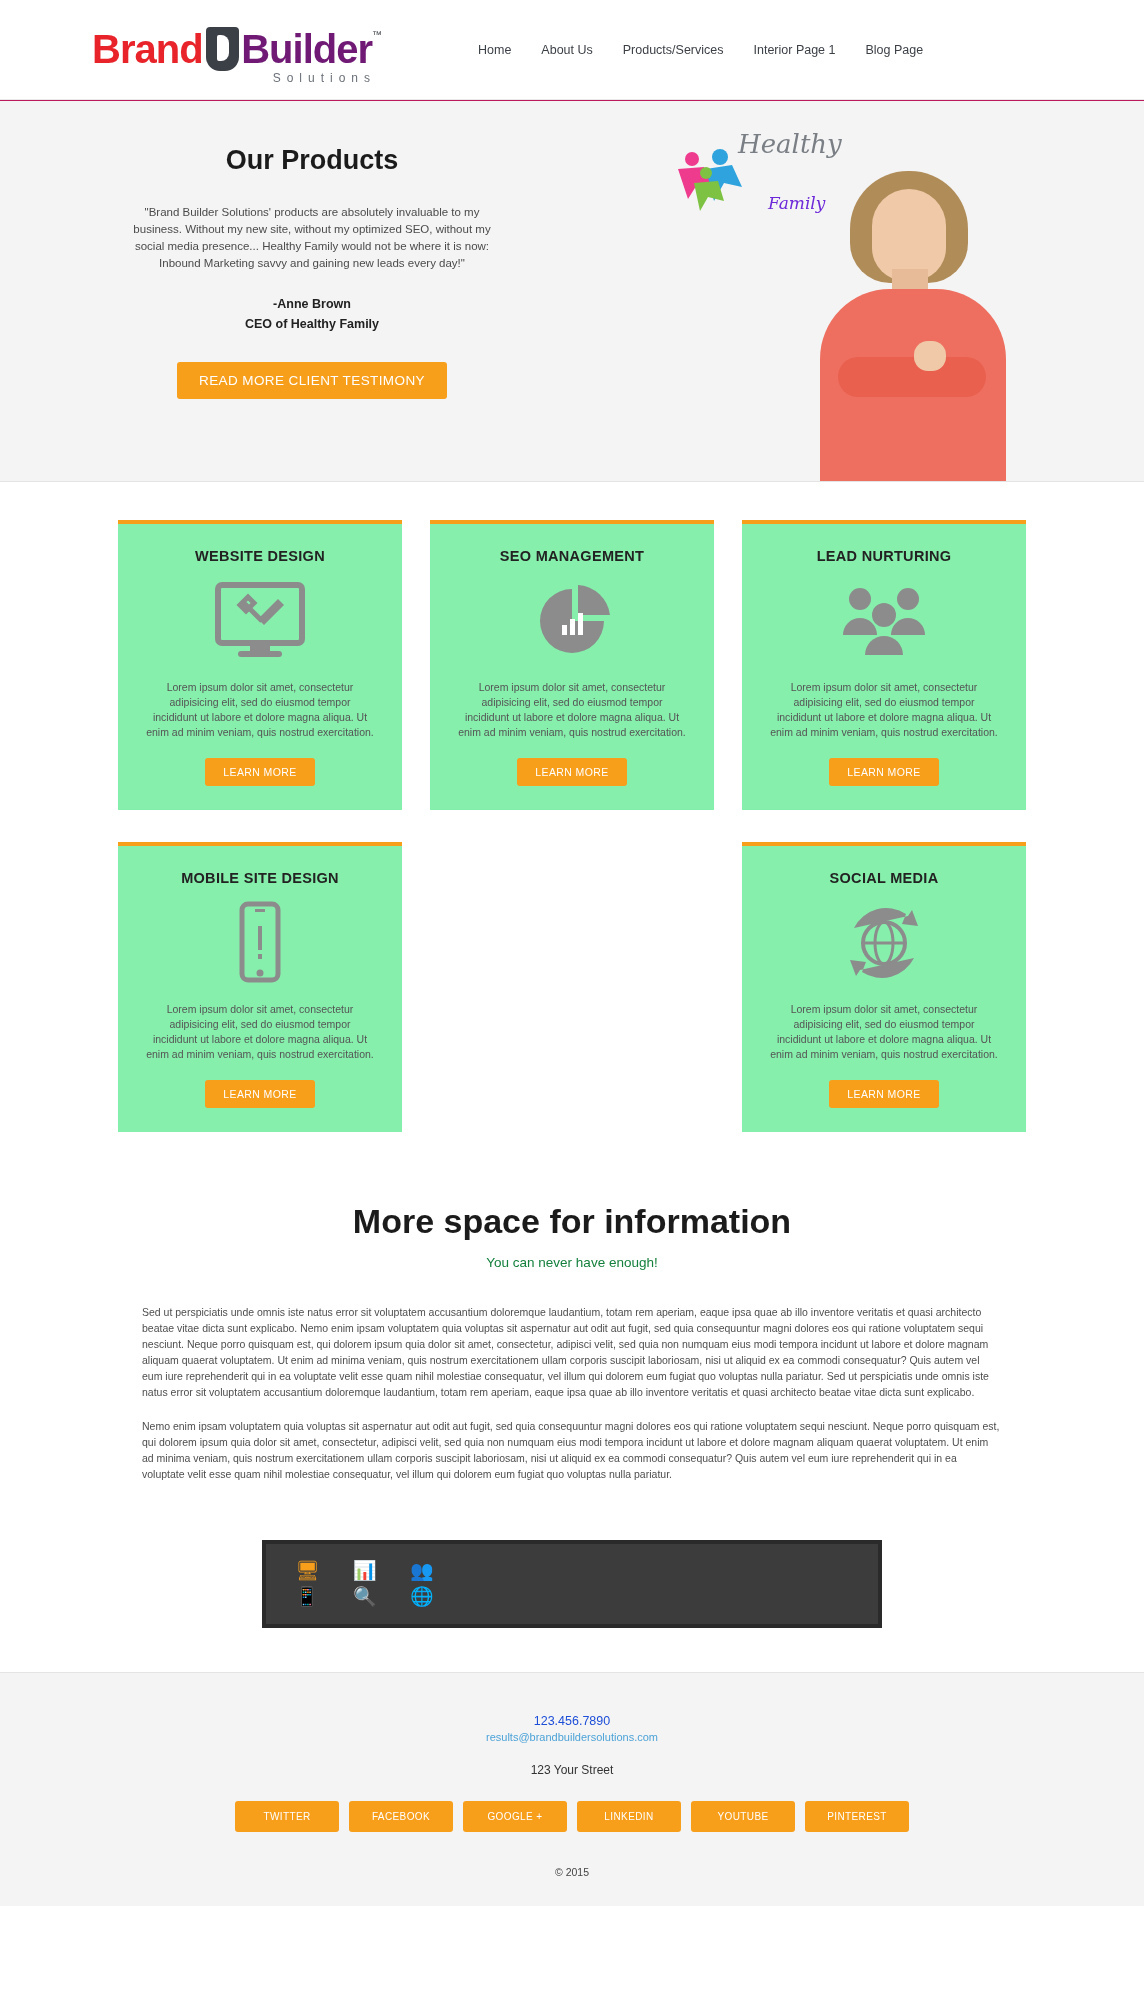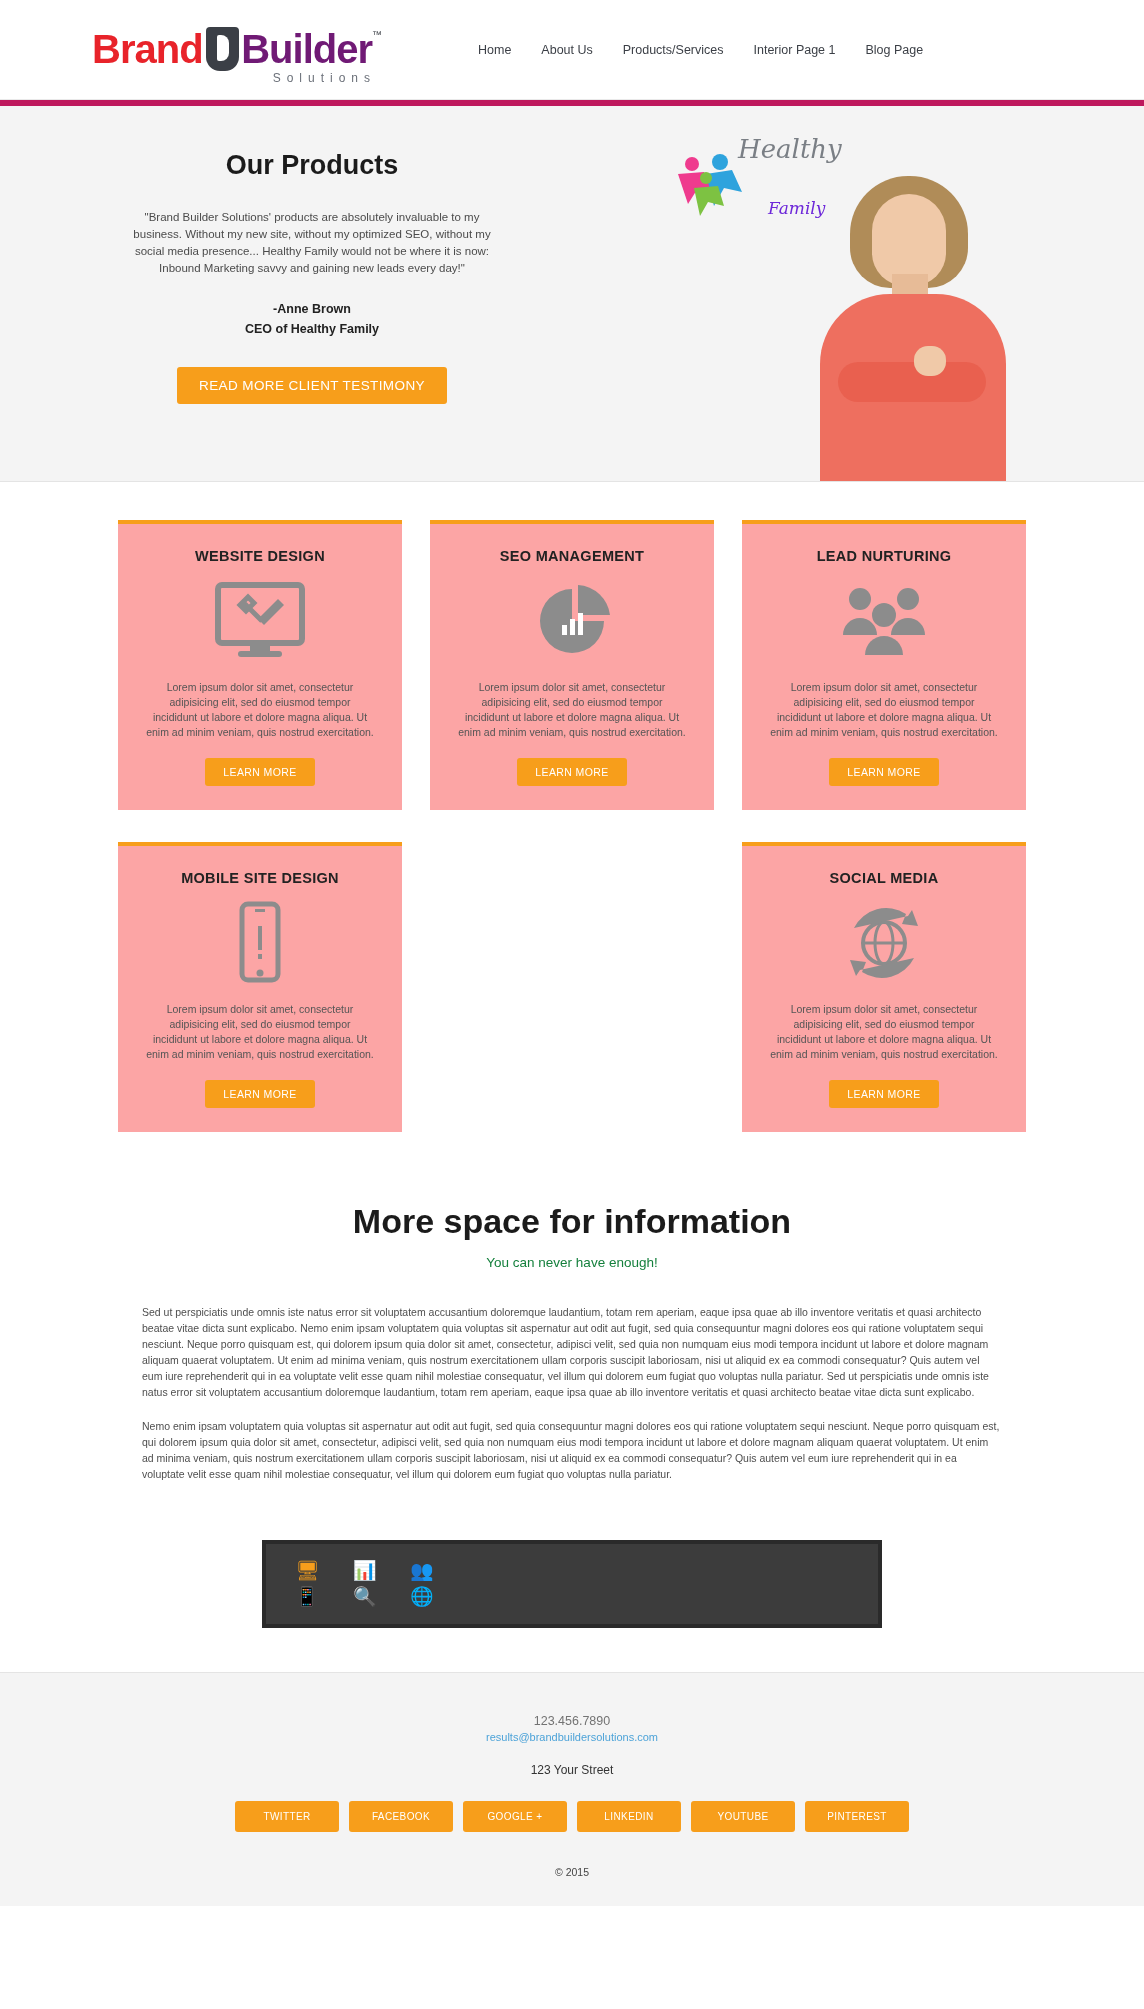"Our Products" .hero { border-top: 6px solid #be185d -> 1px solid #be185d }
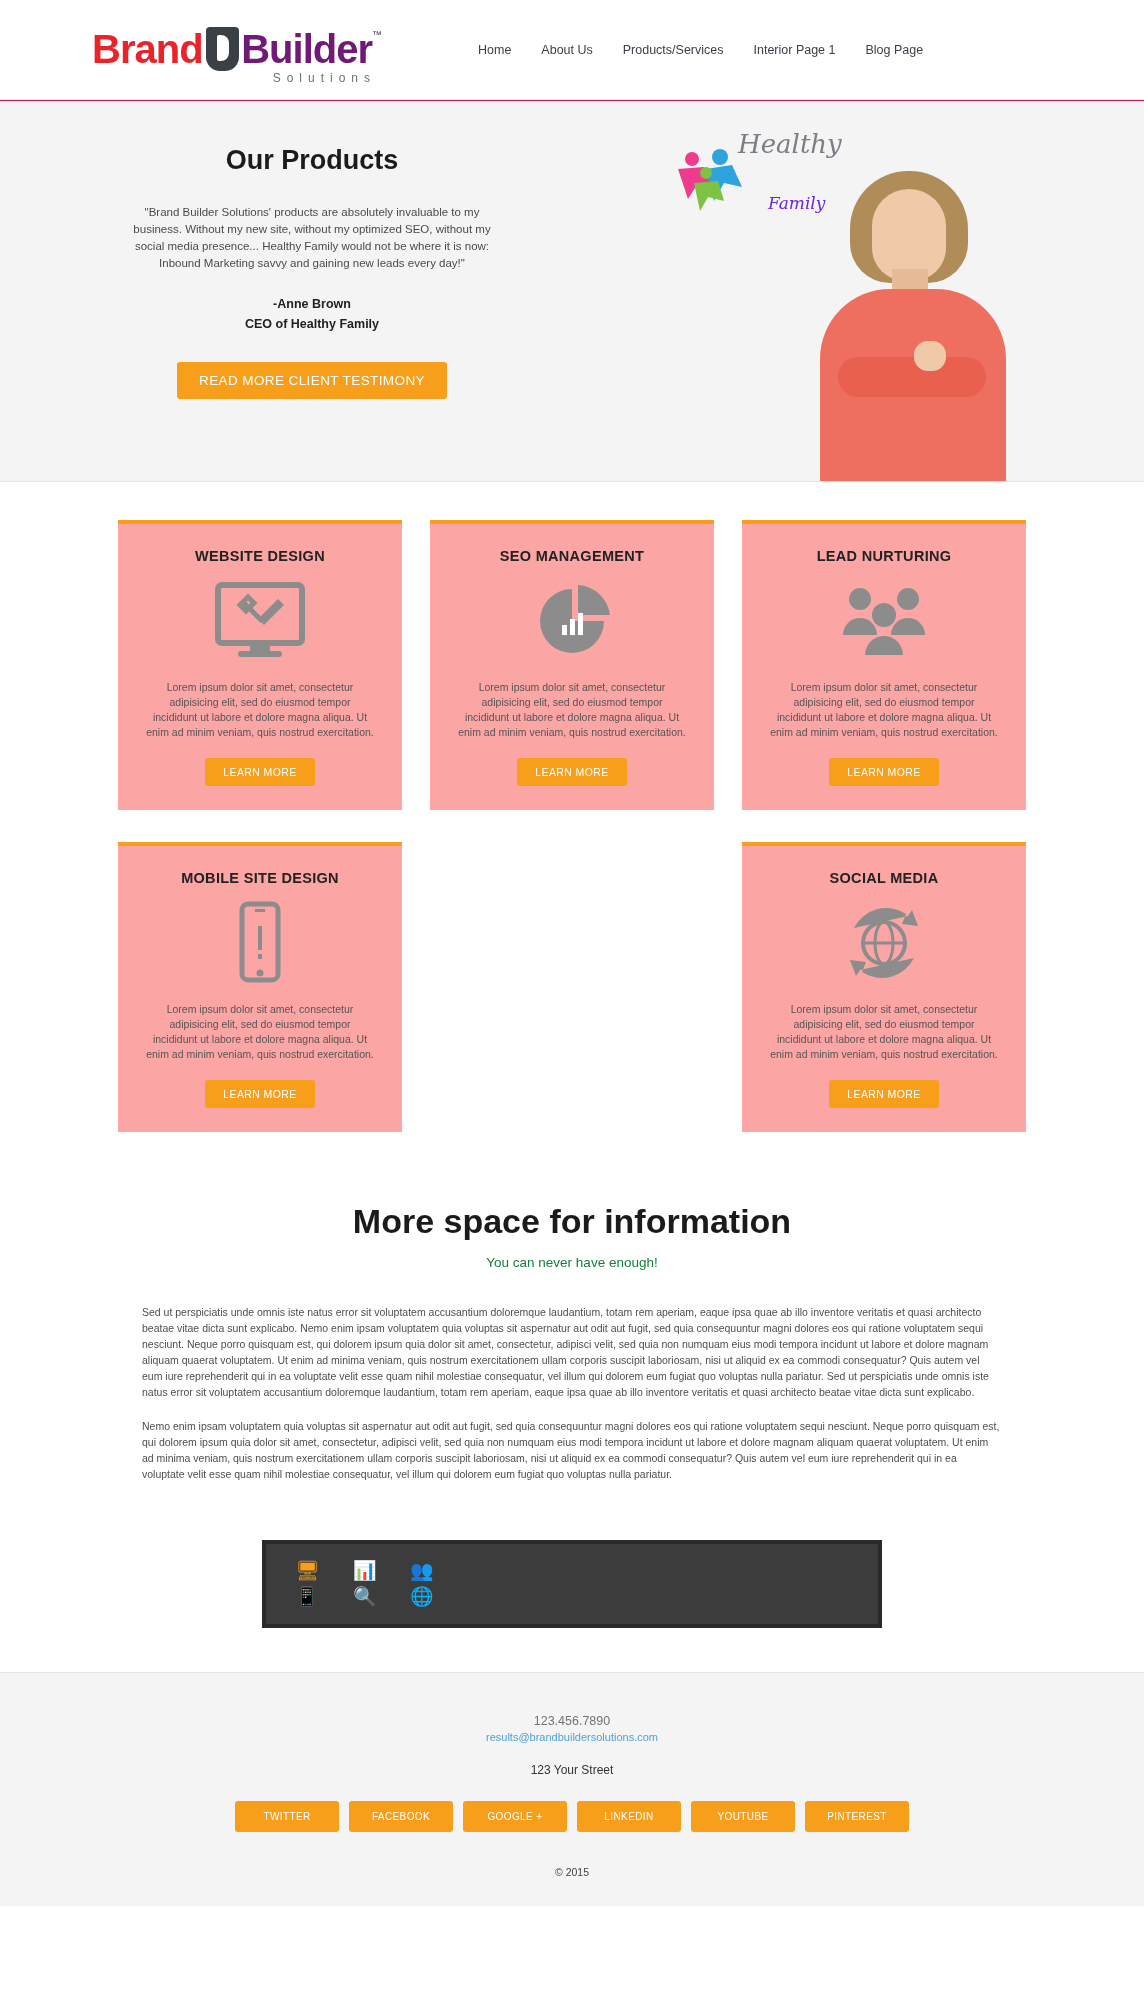"WEBSITE DESIGN" .card { background: #fca5a5 -> #86efac }
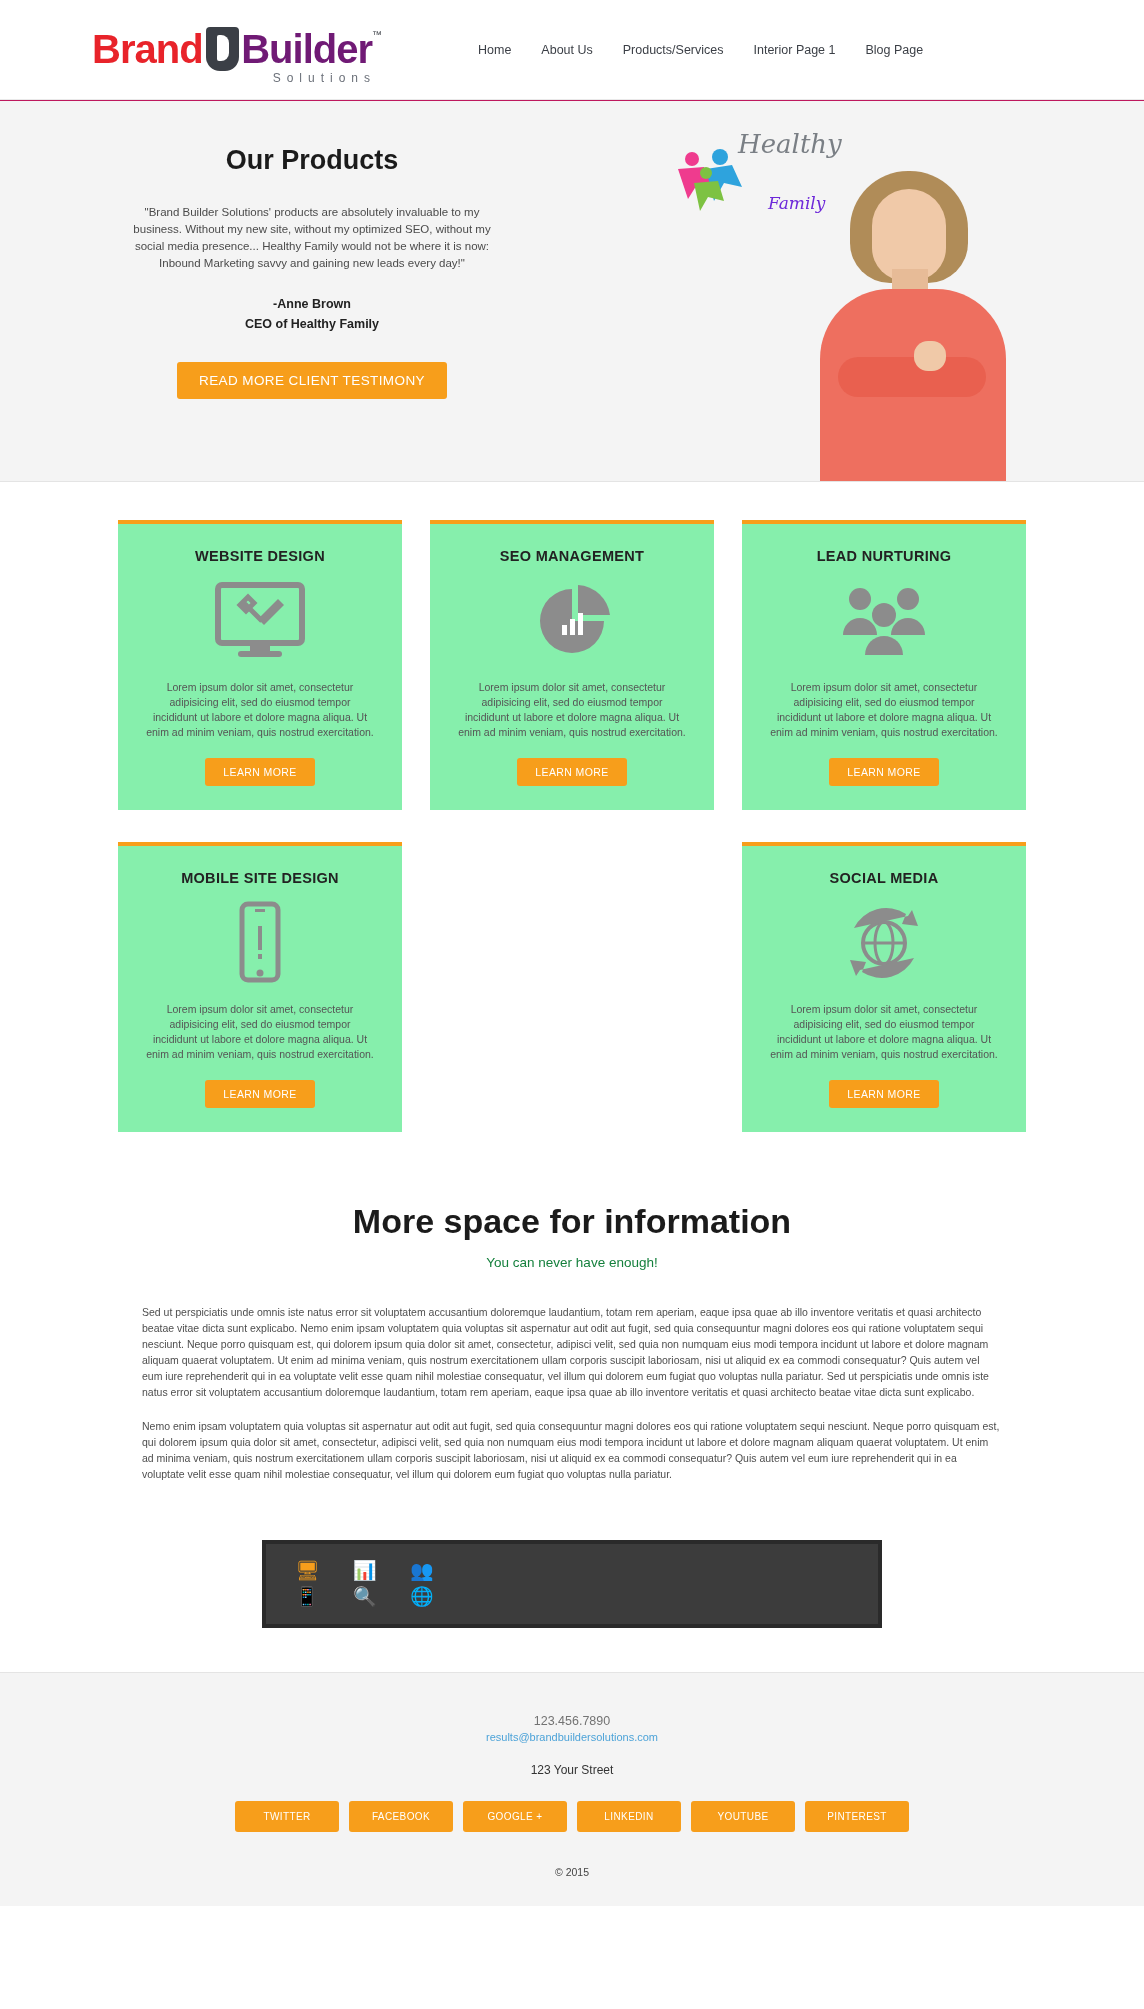"123.456.7890" .f-phone { color: #737373 -> #1d4ed8 }
